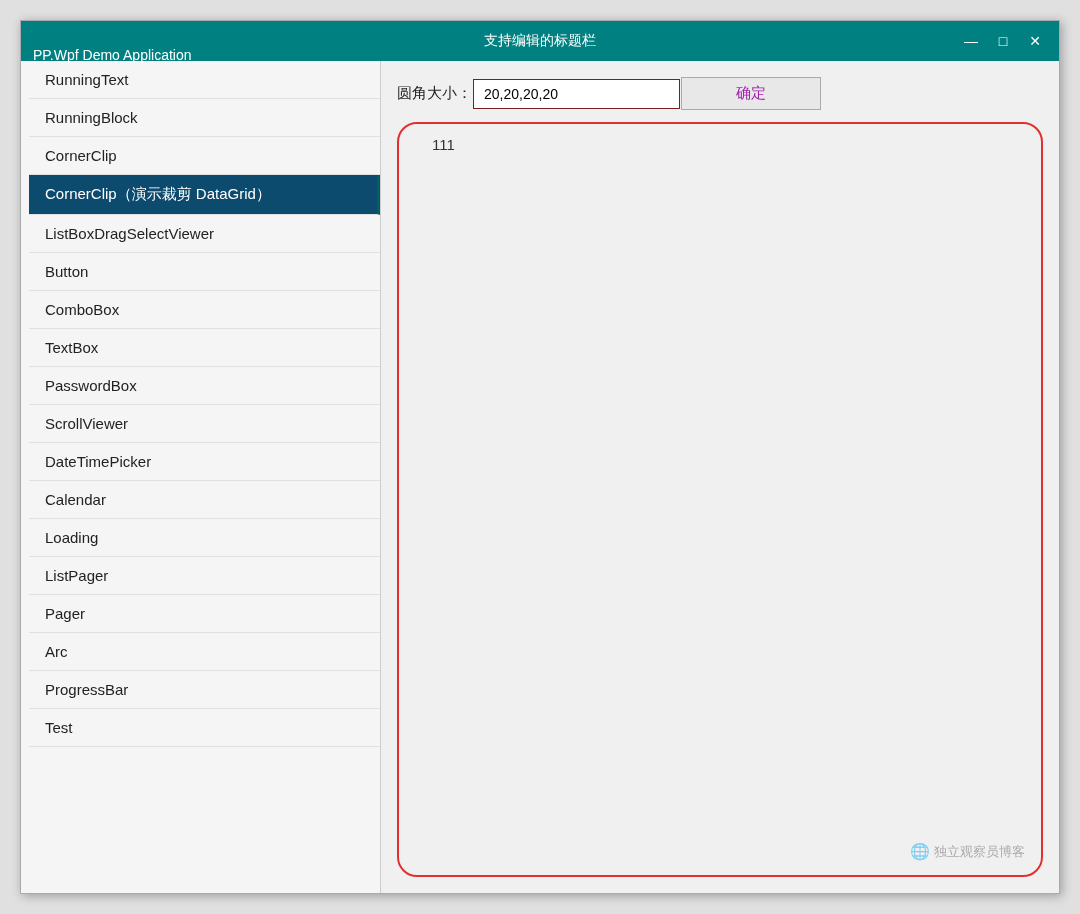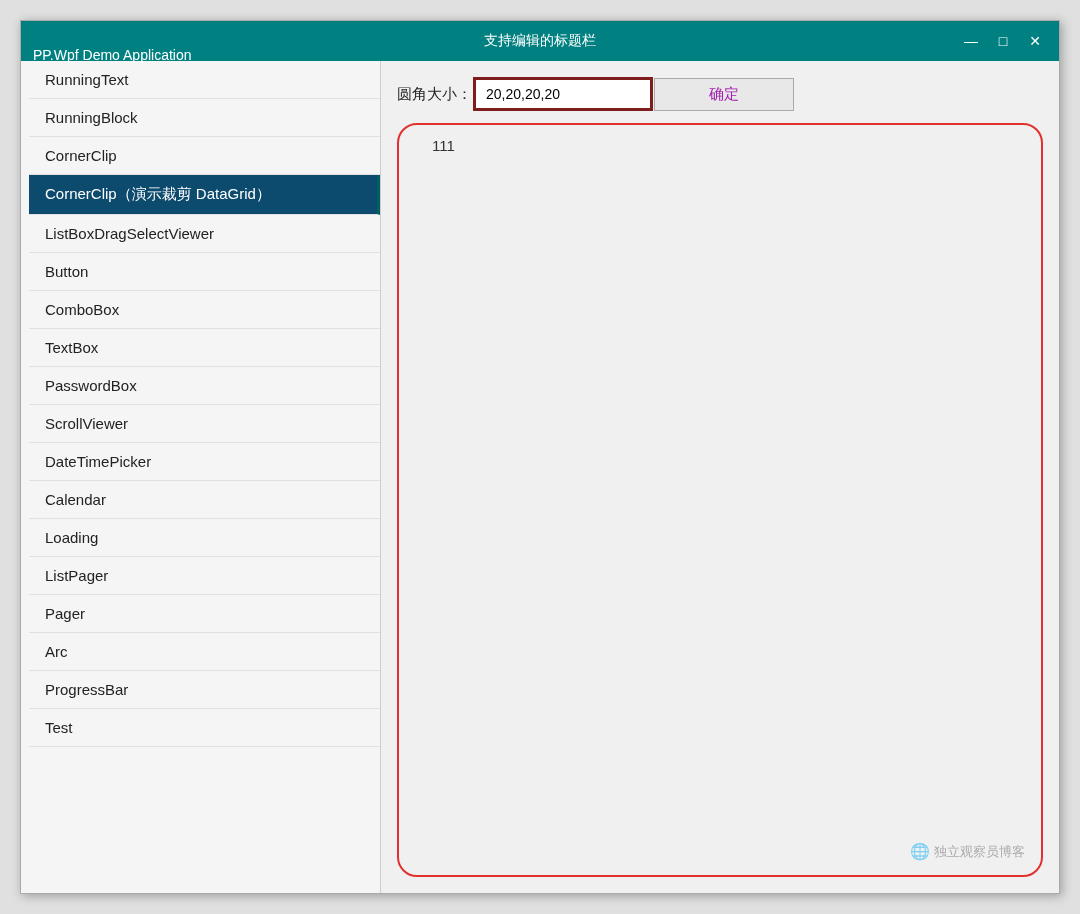"20,20,20,20" .toolbar-input { border: 3px solid #7f1d1d -> 1px solid #7f1d1d; width: 180px -> 207px }
